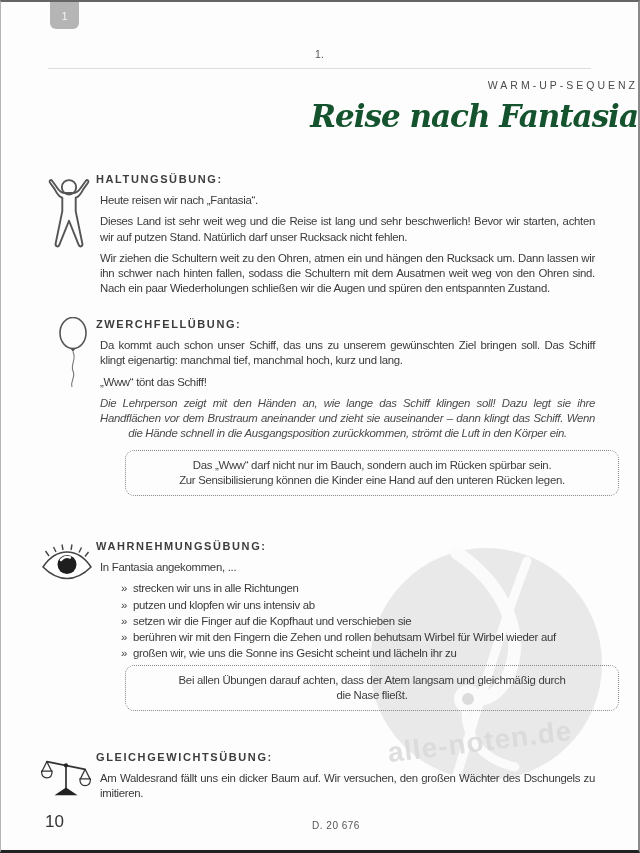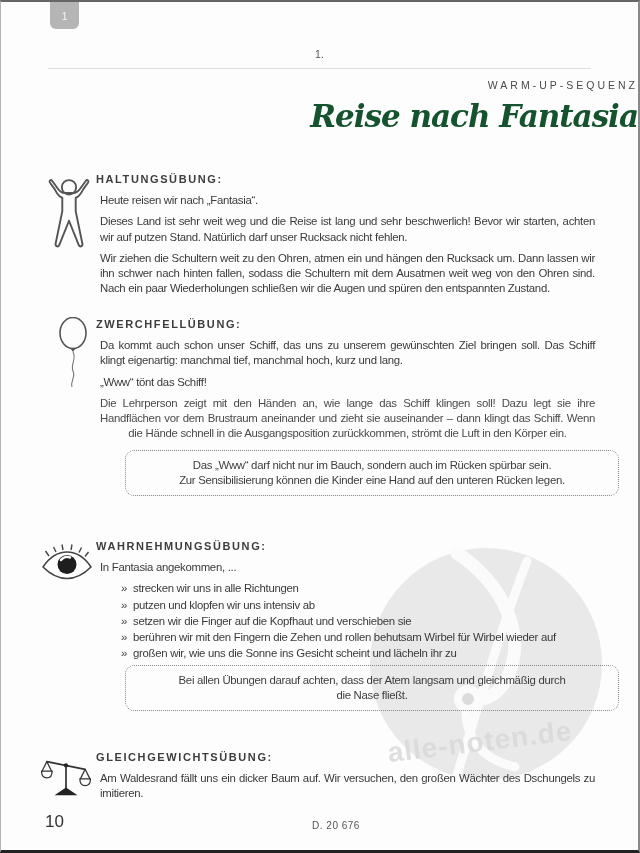"Die Lehrperson zeigt mit den" .teacher-note { font-style: none -> italic }
